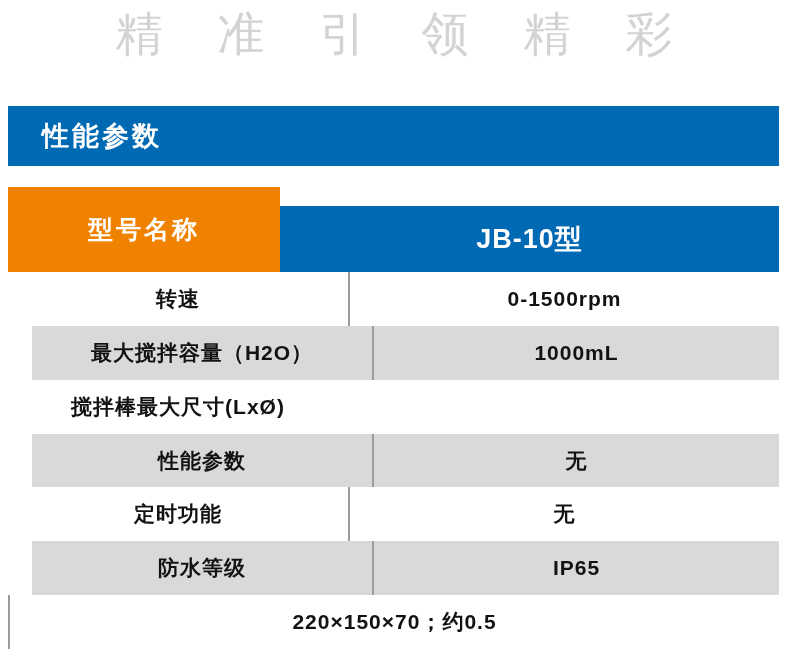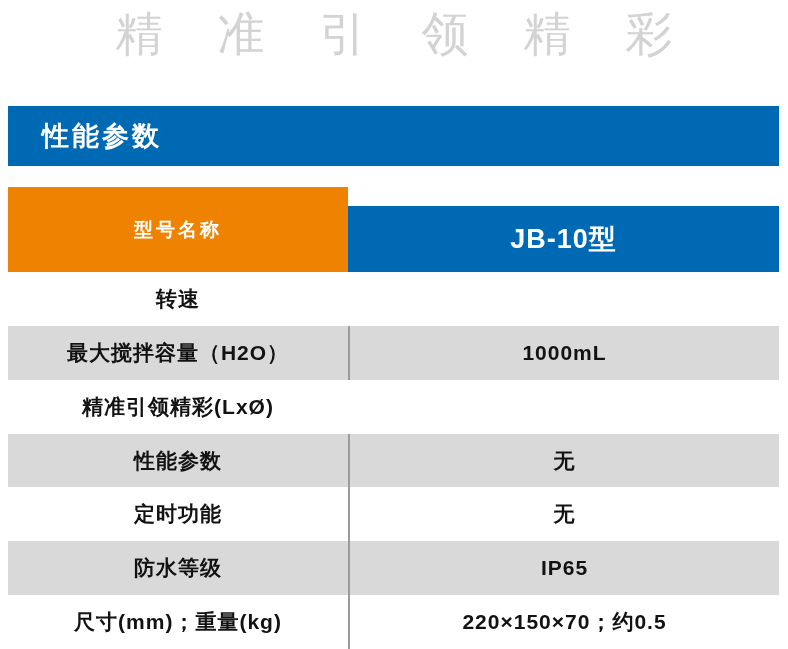"型号名称" .th-param { font-size: 19px -> 25px; width: 340px -> 272px }
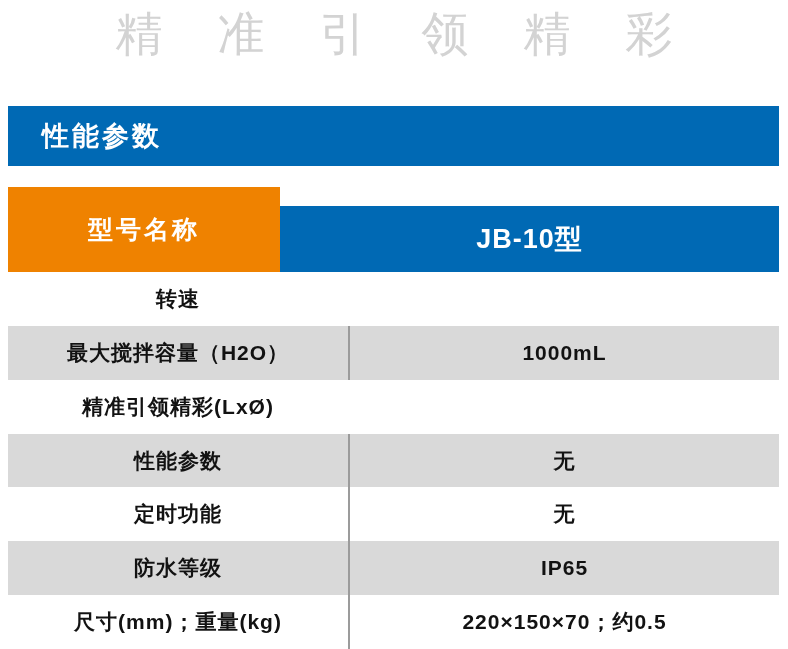"0-1500rpm" div.cell-value { html: none -> <div>0-1500rpm</div> }
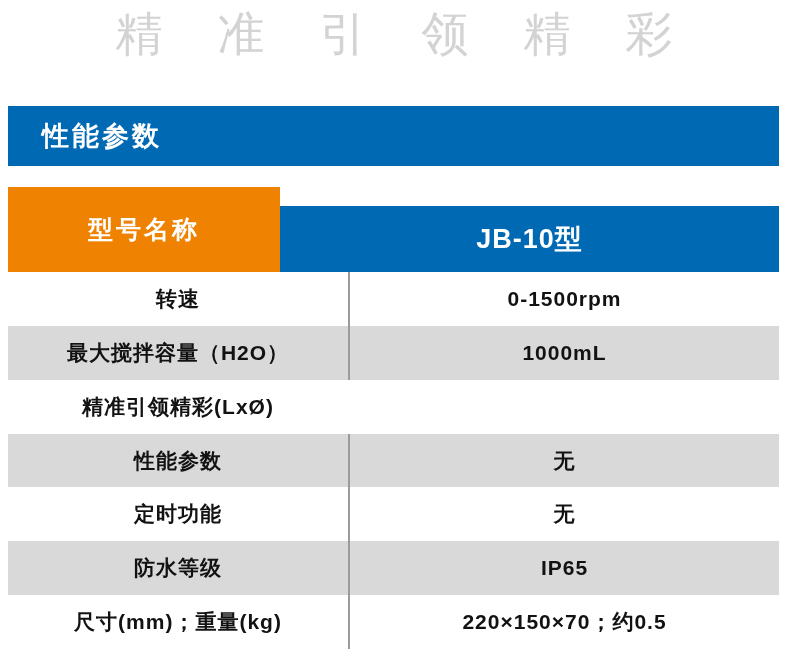"最大搅拌容量（H2O）" .row.alt { margin-left: none -> 24px }
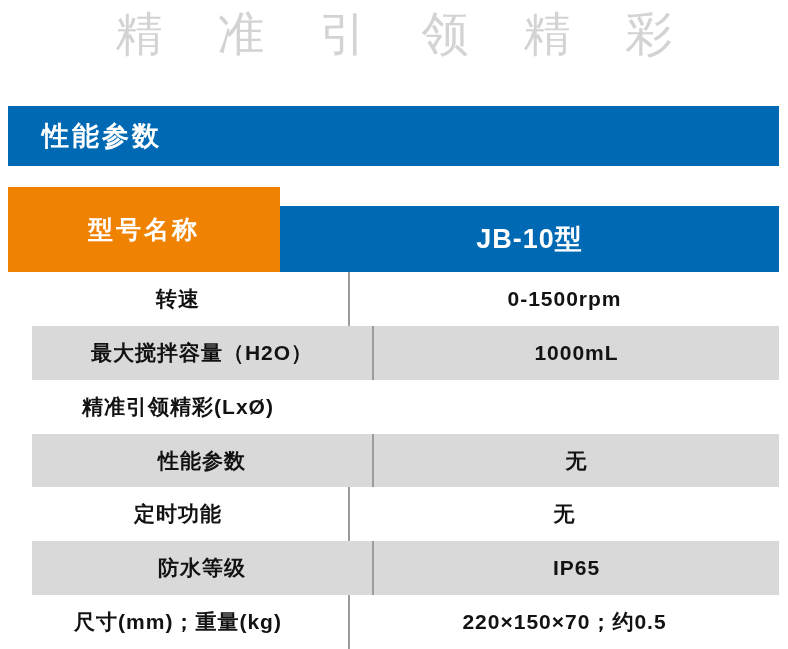"精准引领精彩(LxØ)" div.cell-label { text: 精准引领精彩 -> 搅拌棒最大尺寸 }
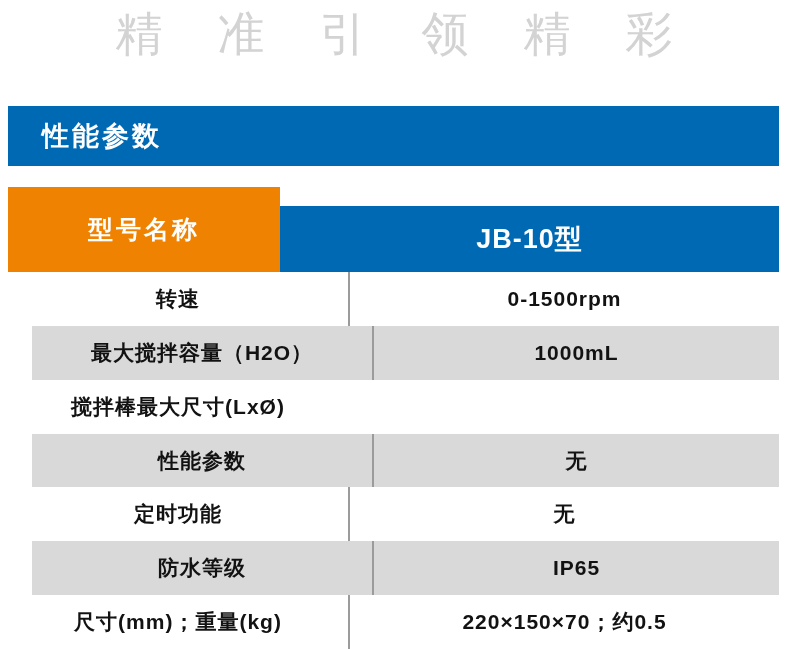"尺寸(mm)；重量(kg)" div.cell-label { html: <div>尺寸(mm)；重量(kg)</div> -> none }
